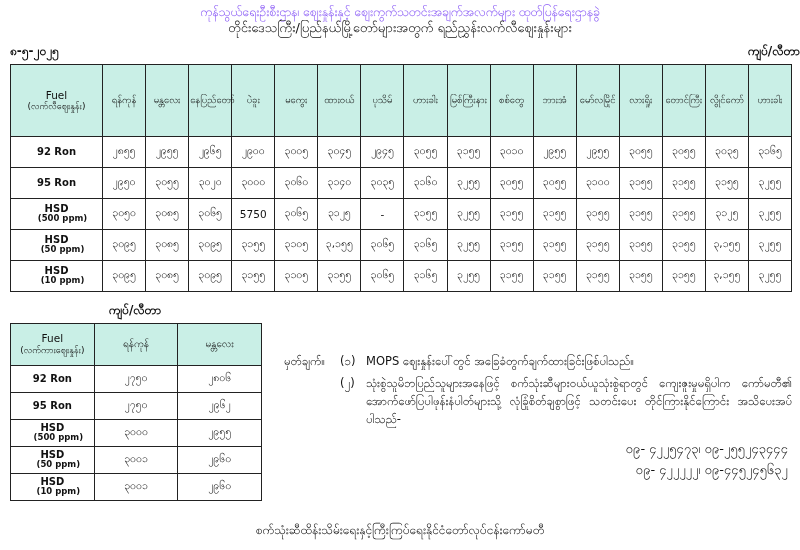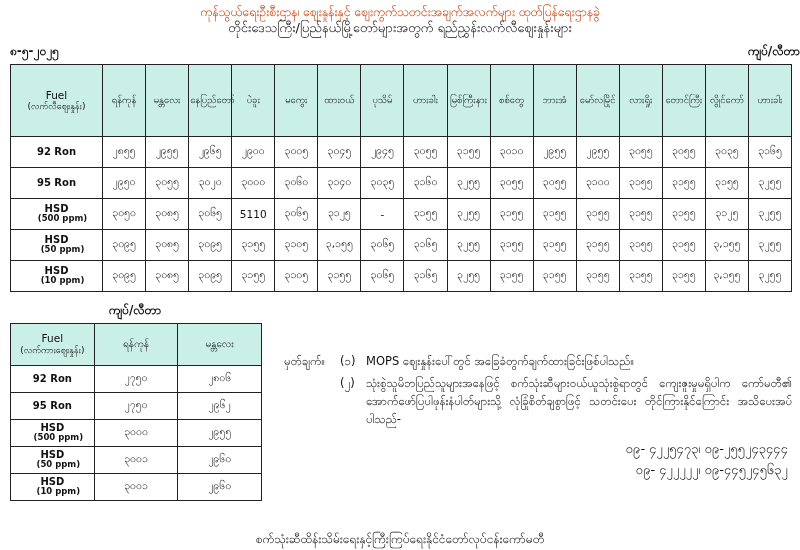"ကုန်သွယ်ရေးဦးစီးဌာန၊ စျေးနှုန်းနှင့်" .hdr-line1 { color: #c2410c -> #8b5cf6 }
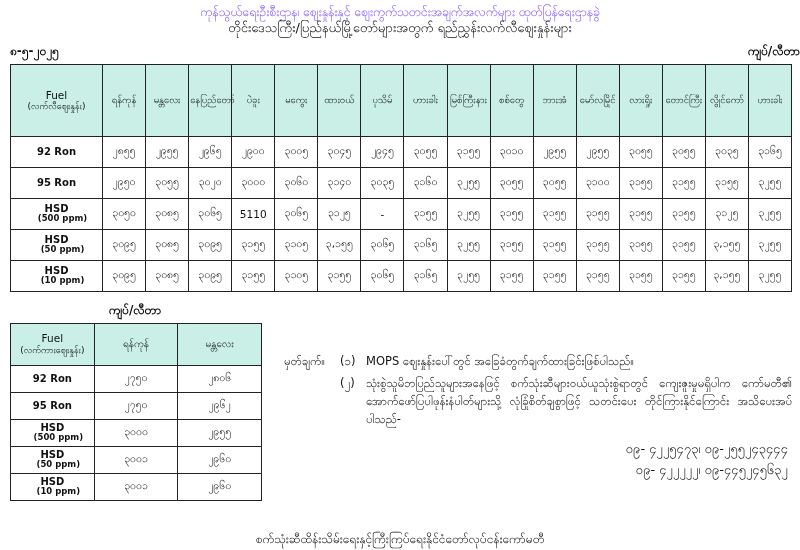"5110" td { text: 5110 -> 5750 }
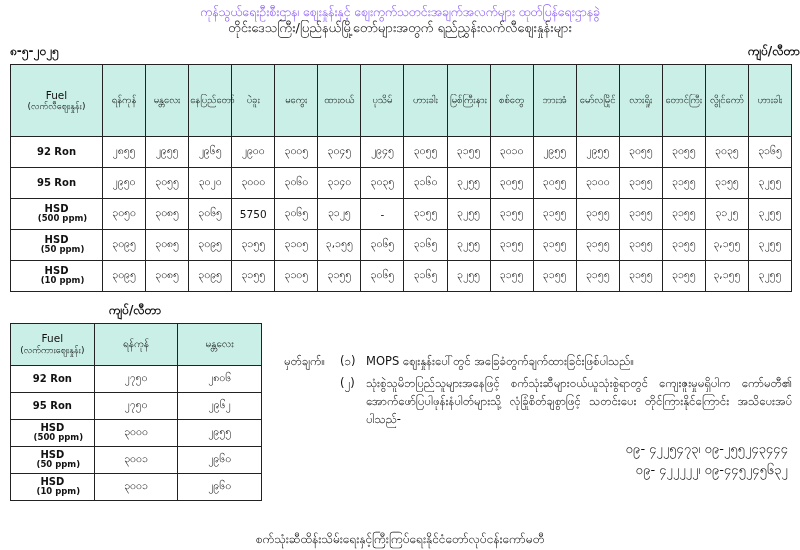"စက်သုံးဆီထိန်းသိမ်းရေးနှင့်ကြီးကြပ်ရေးနိ" .footer-note { padding-bottom: 1px -> 10px }
